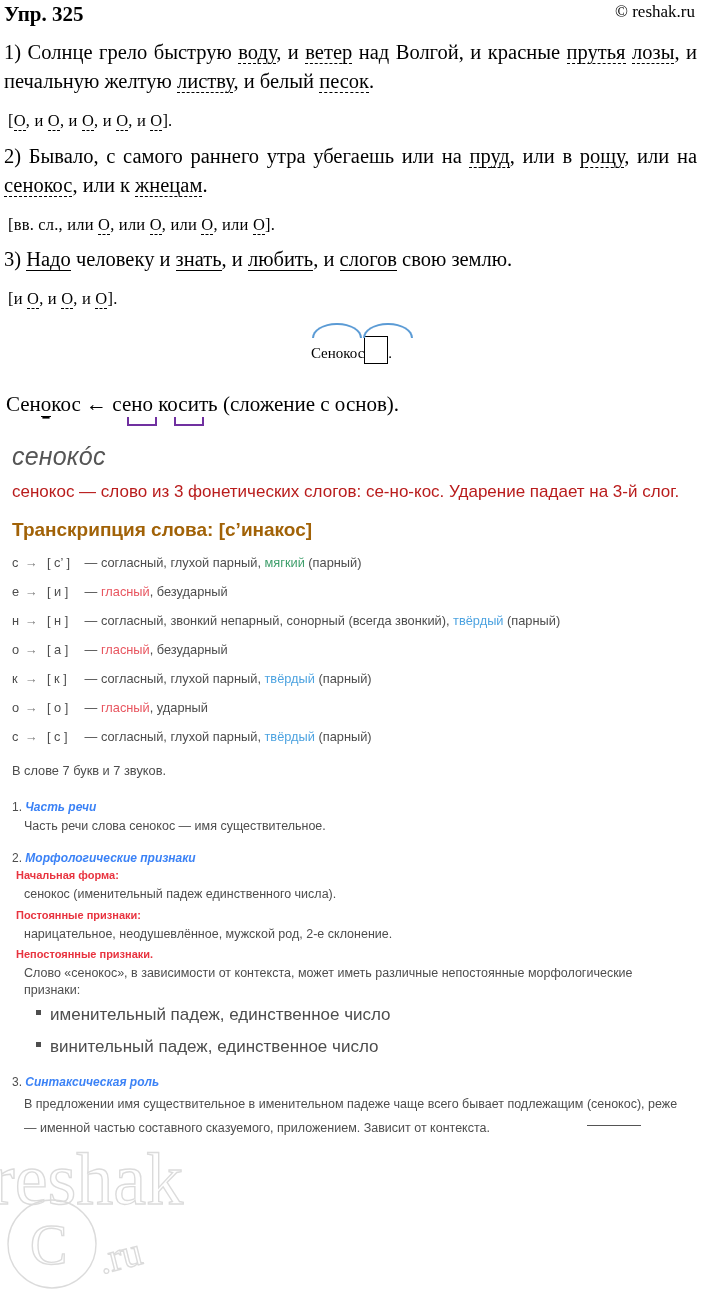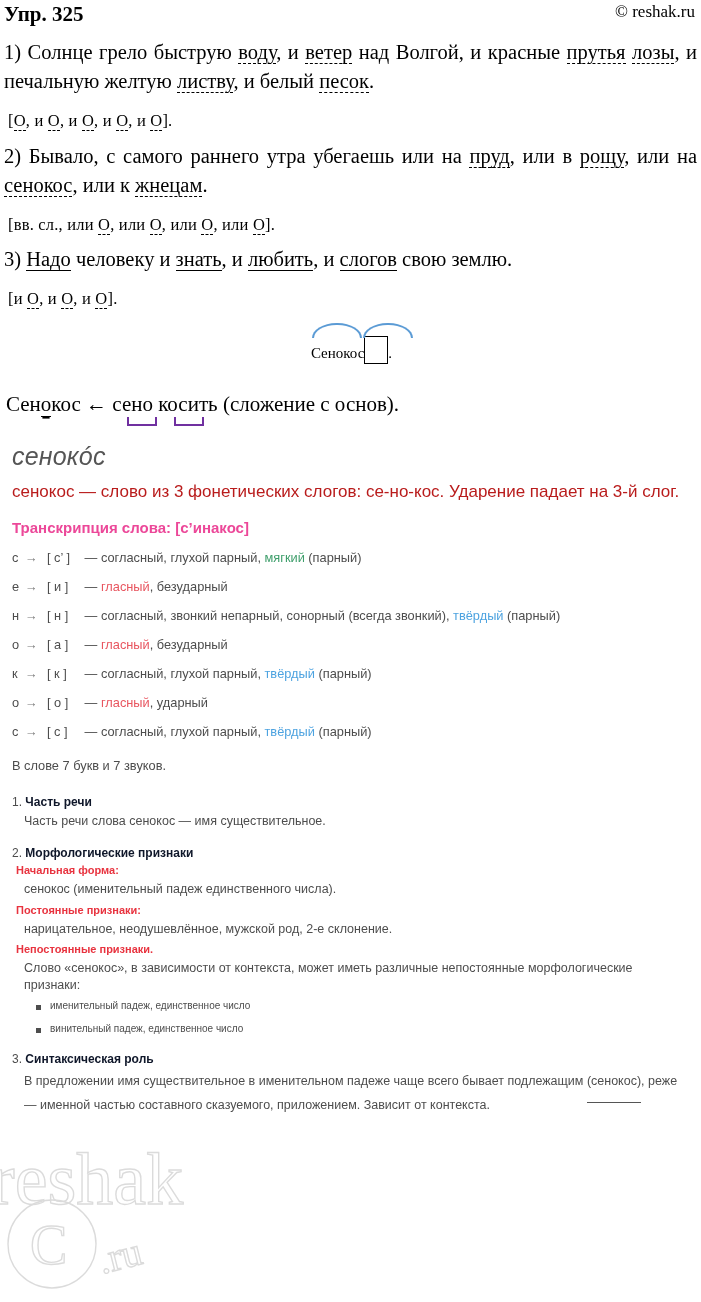"Транскрипция слова: [с’инакос]" .transcription { color: #ec4899 -> #a16207; font-size: 15px -> 19px }
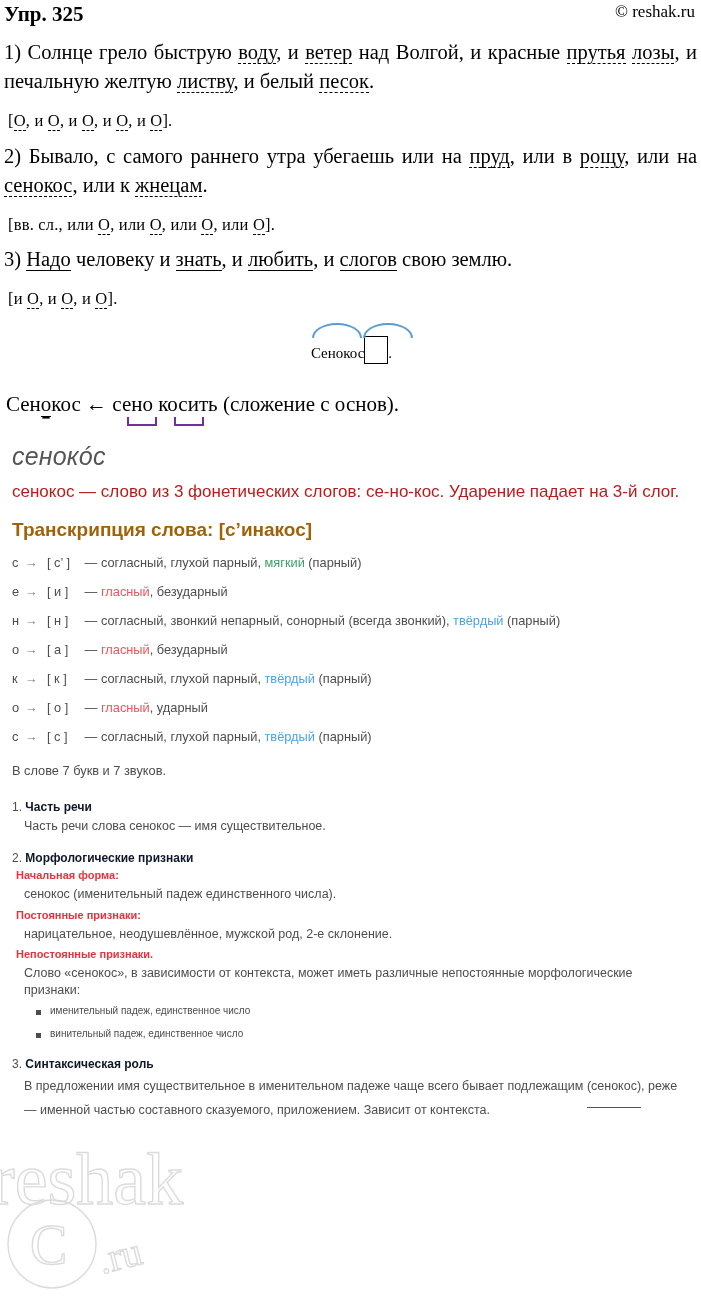"Часть речи" .morf-section .ttl { color: #0f172a -> #3b82f6; font-style: none -> italic }
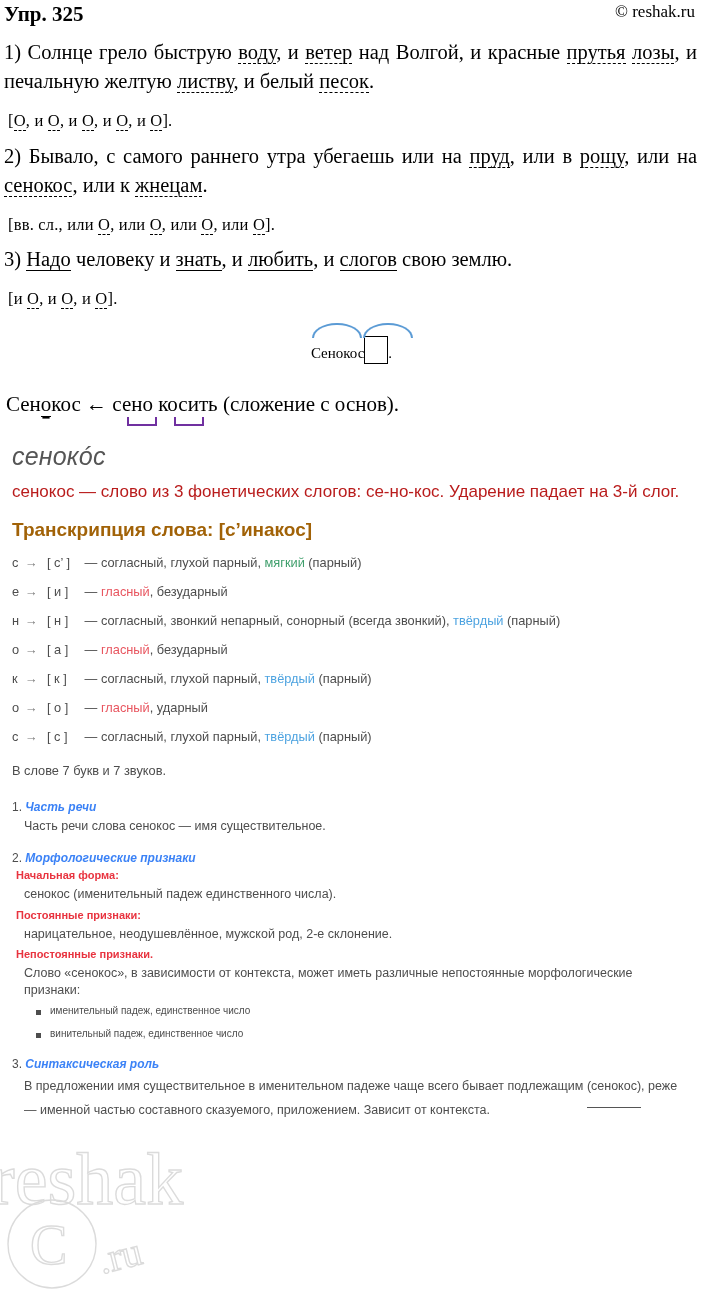"именительный падеж, единственное число" .morf-list li { font-size: 10px -> 17px }
